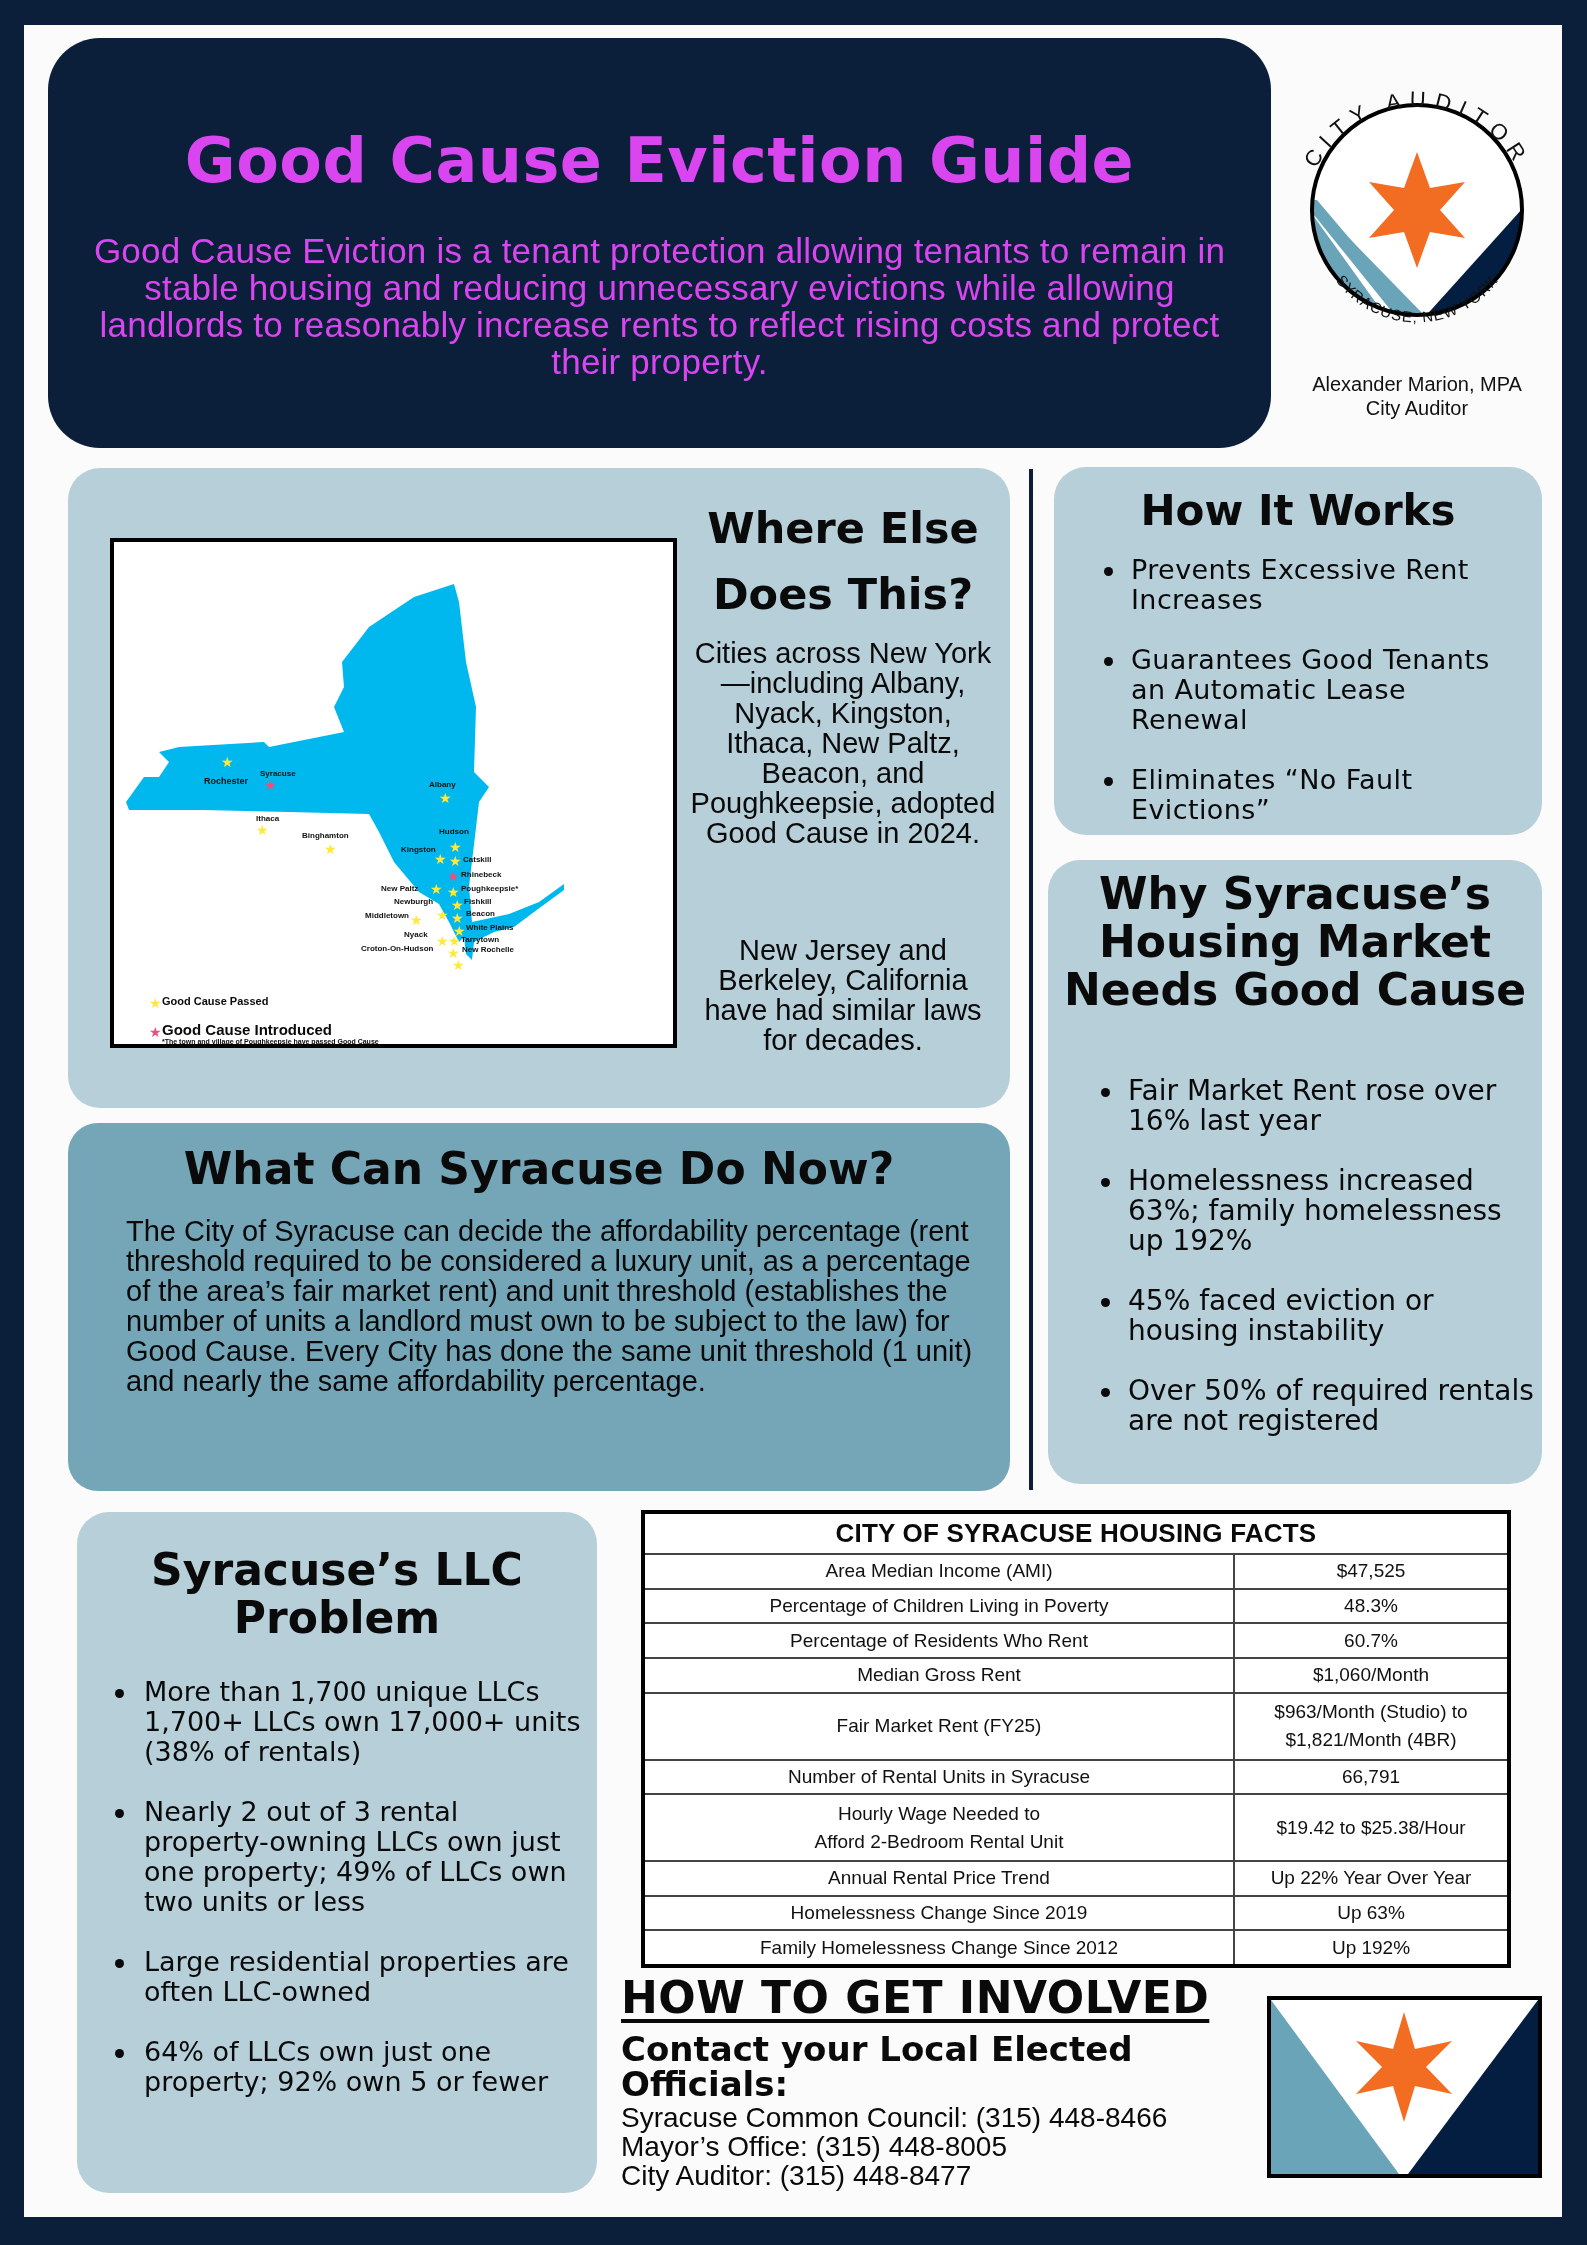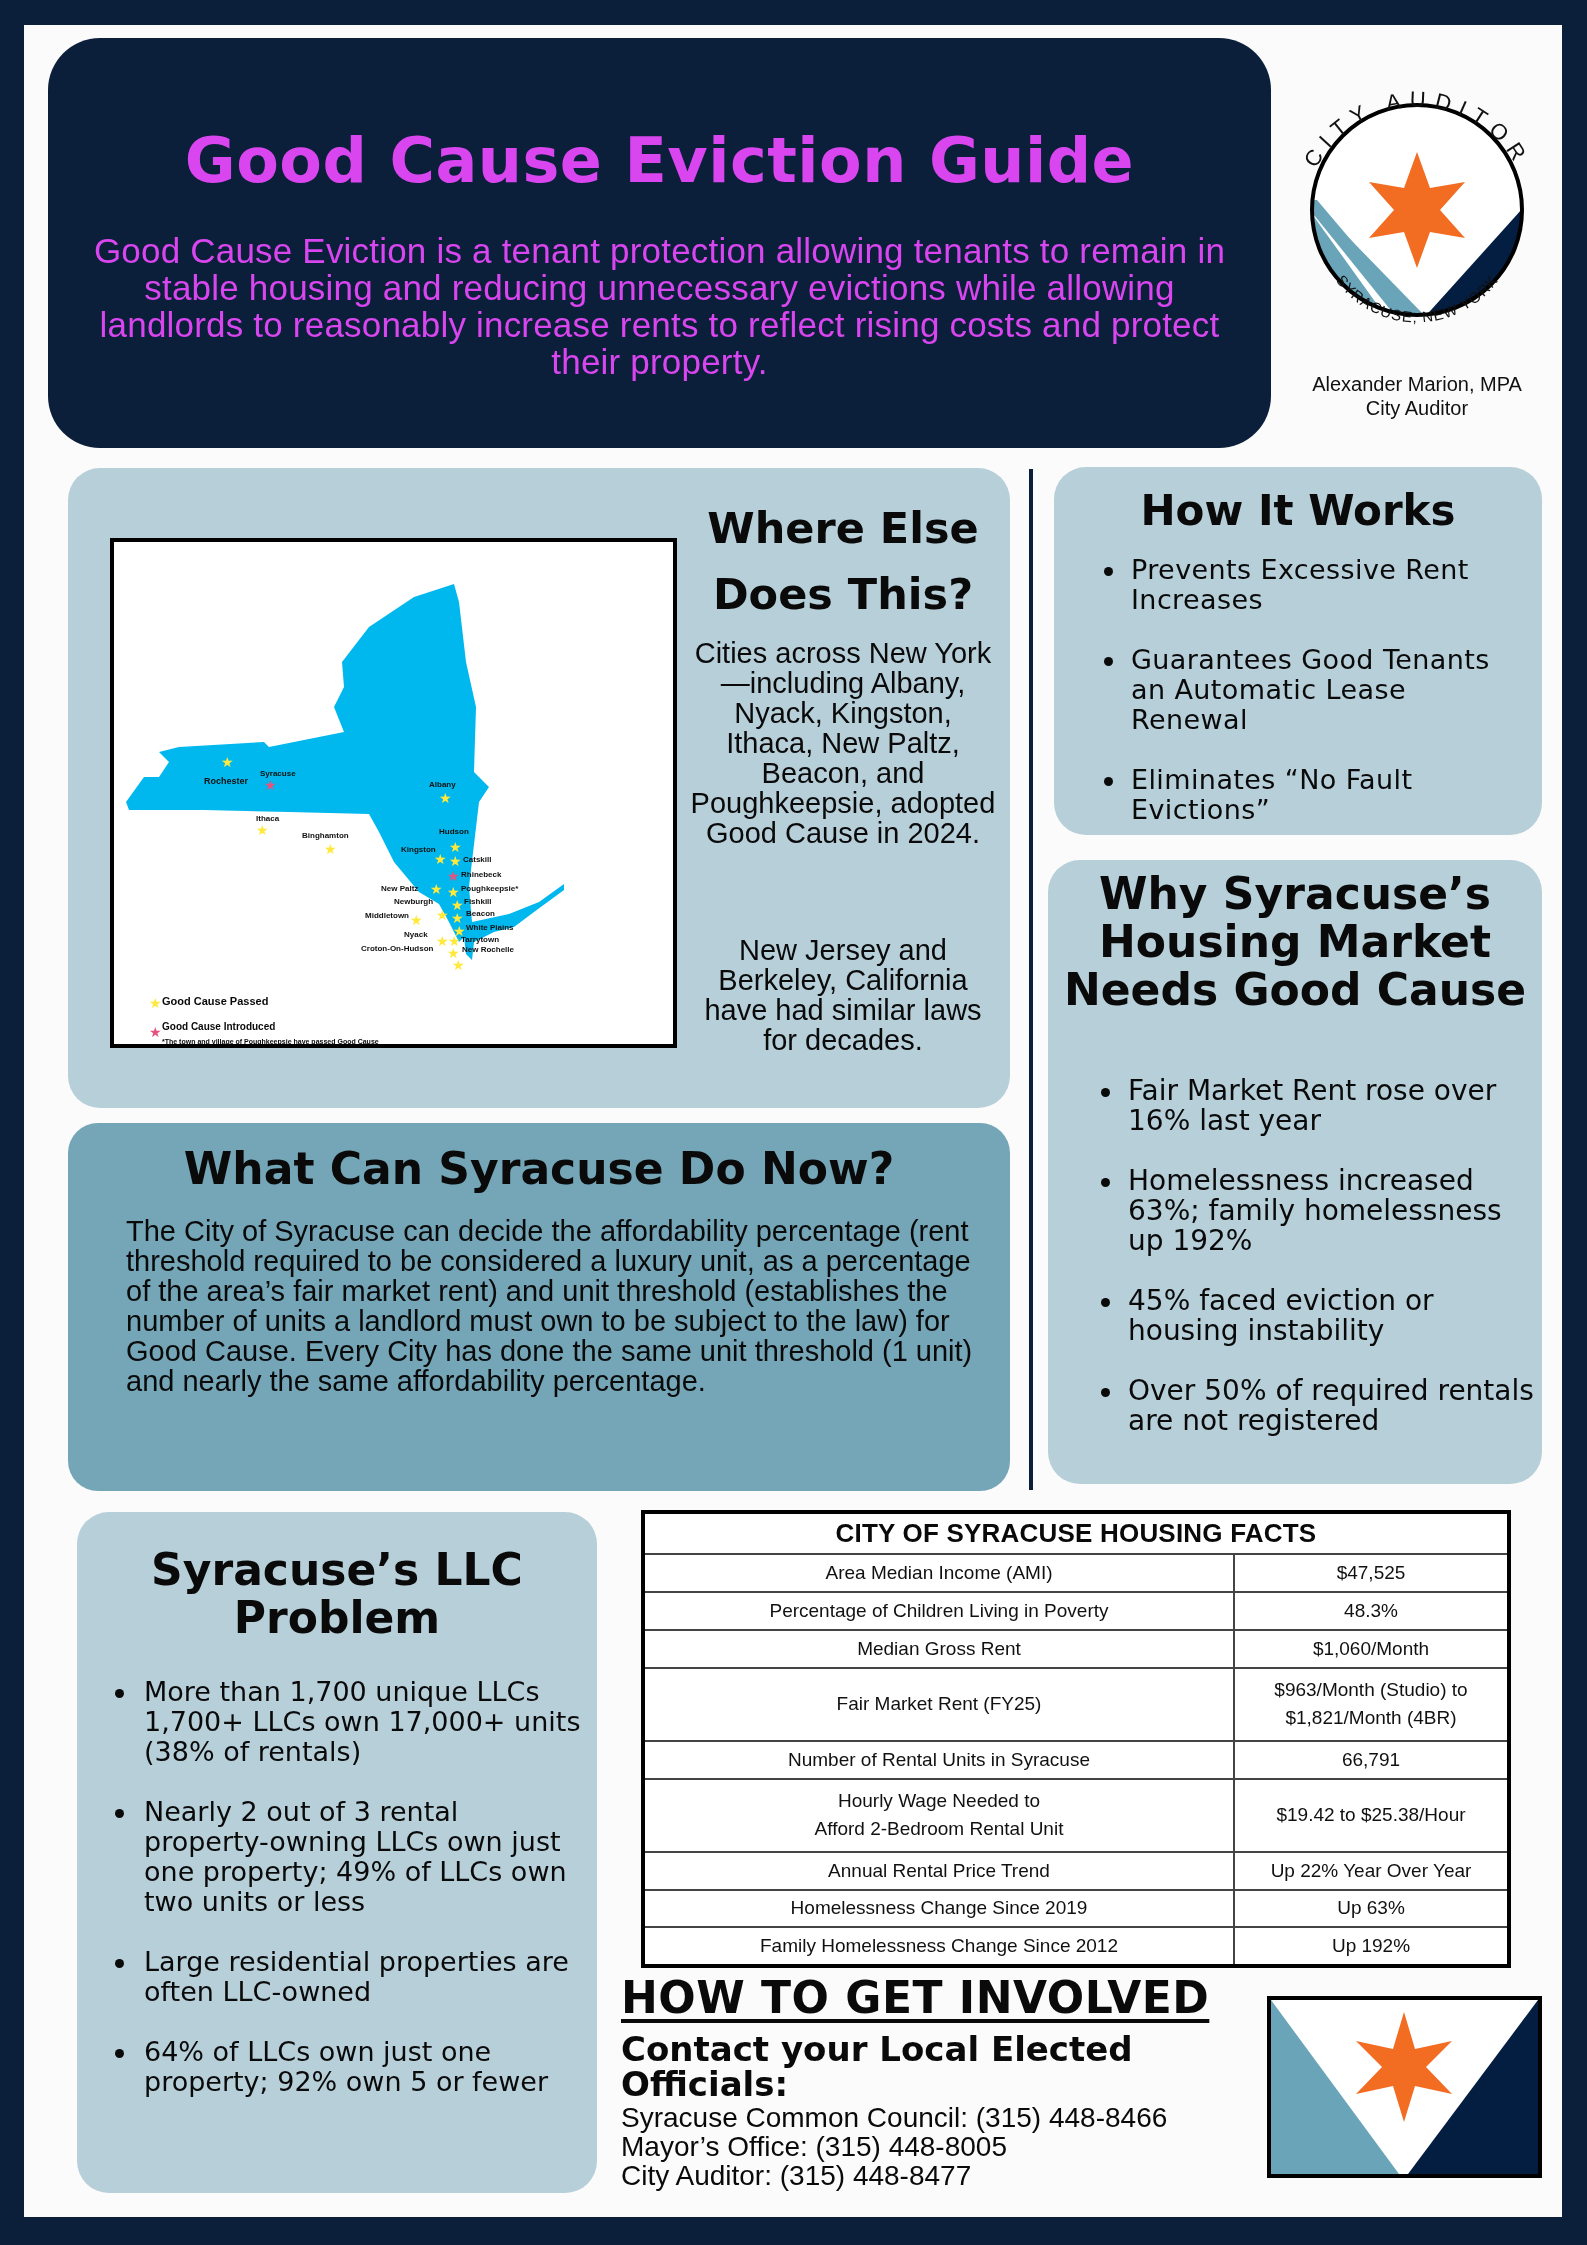"Good Cause Introduced" div.abs { font-size: 10px -> 15px }
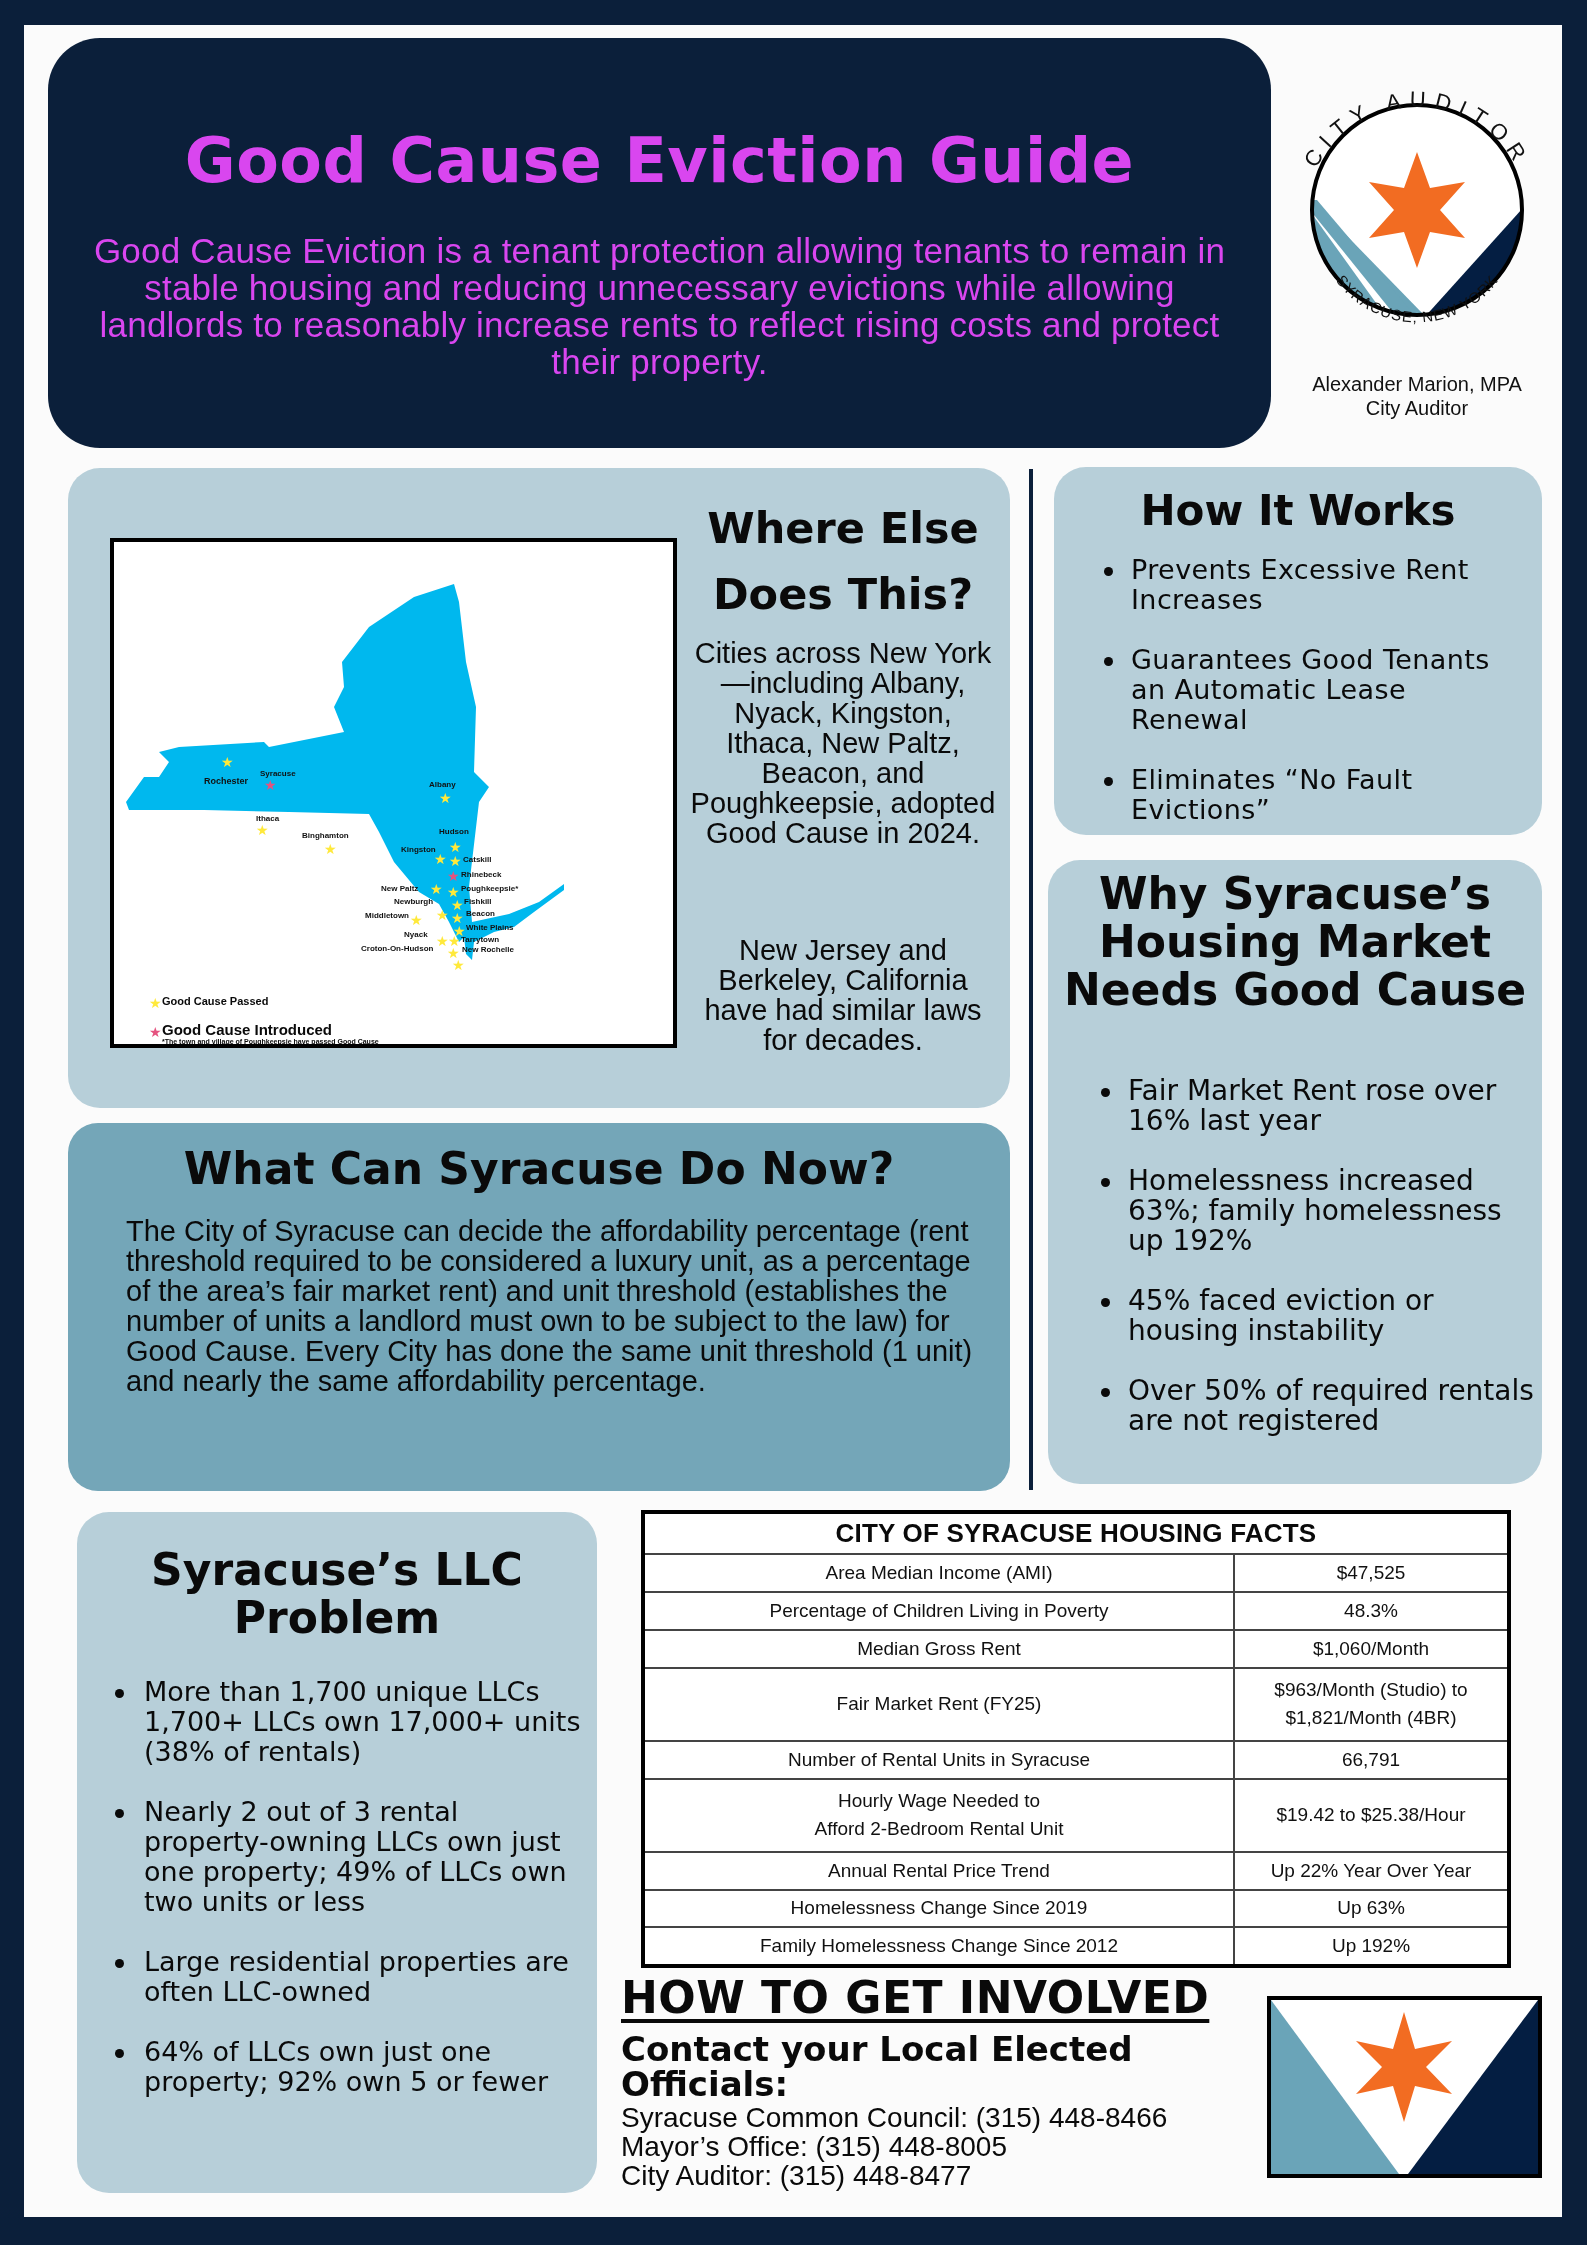"Percentage of Residents Who Rent" tr { html: none -> <tr> <td>Percentage of Residents Who Rent</td> <td>60.7%</td> </tr> }
